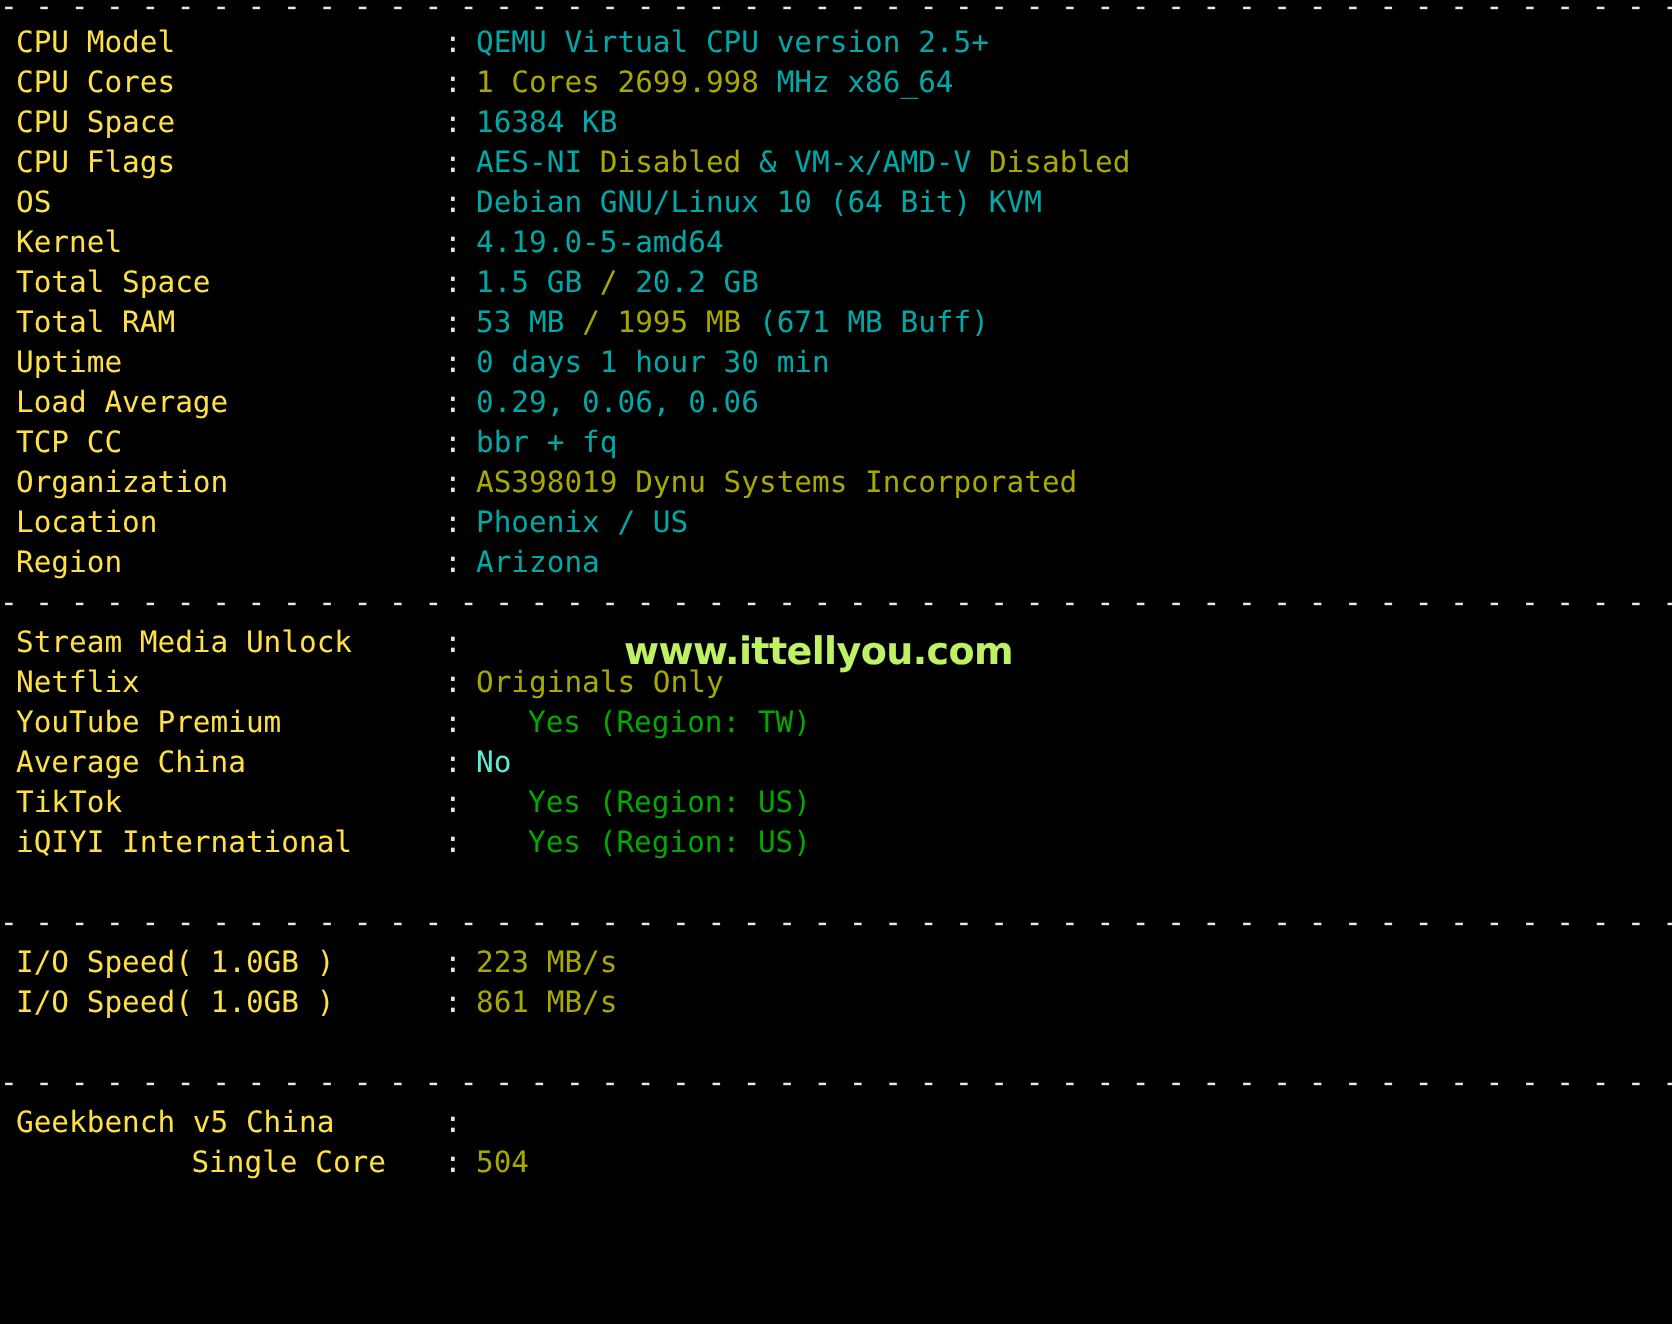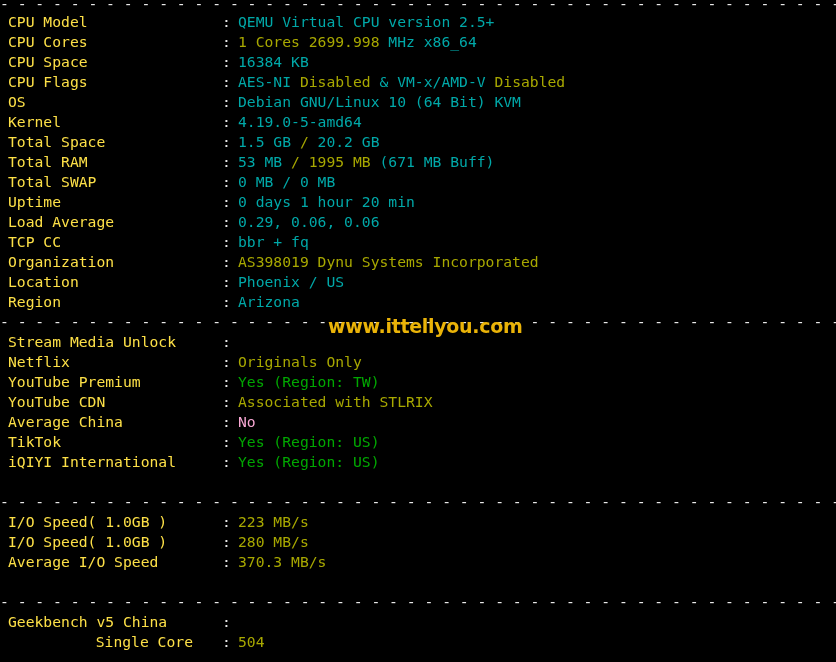"Total SWAP : 0 MB" div.row { html: <div><span>Total SWAP</span><span>:</span><span>0 MB / 0 MB</span></div> -> none }
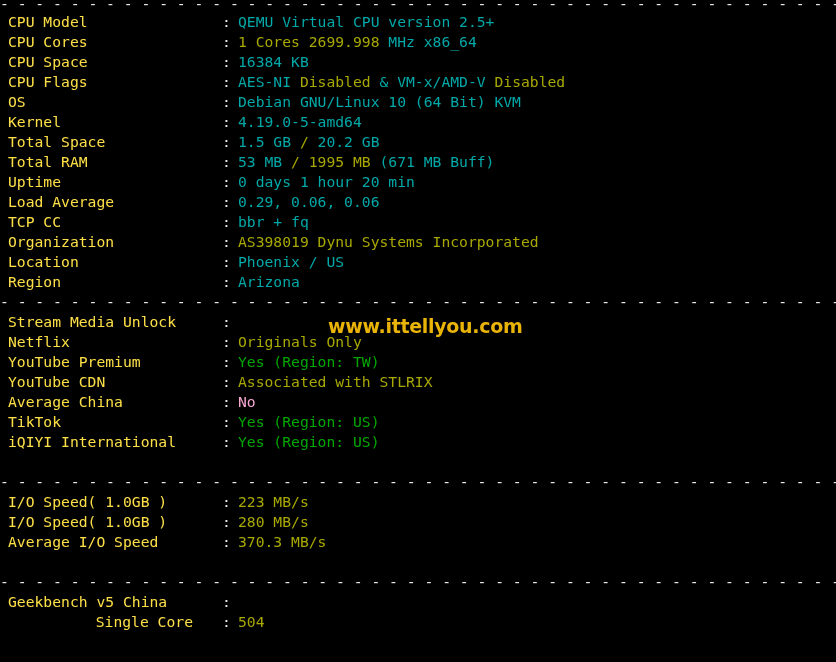"0 days 1 hour 20" span.val { text: 20 -> 30 }
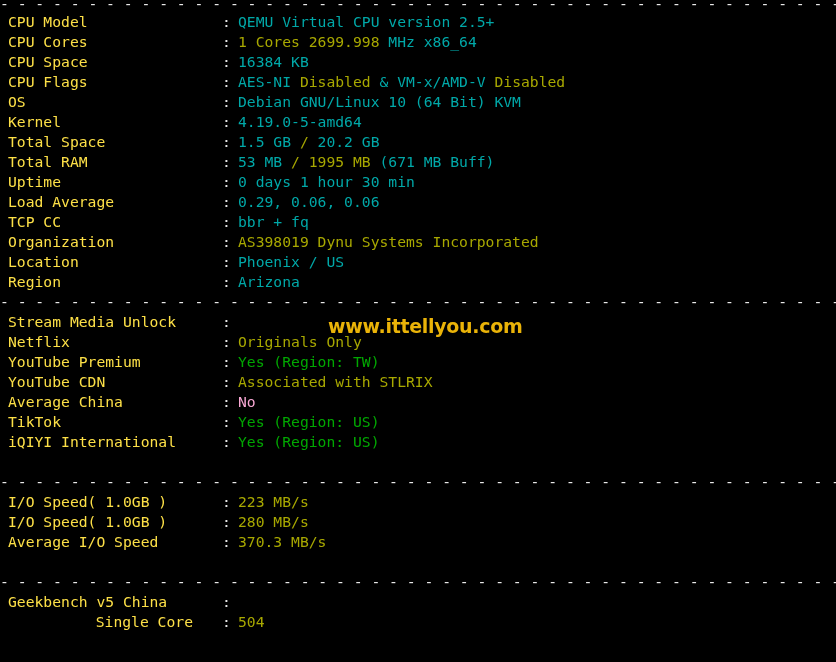"www.ittellyou.com" #watermark { color: #eab308 -> #bef264; left: 328px -> 312px }
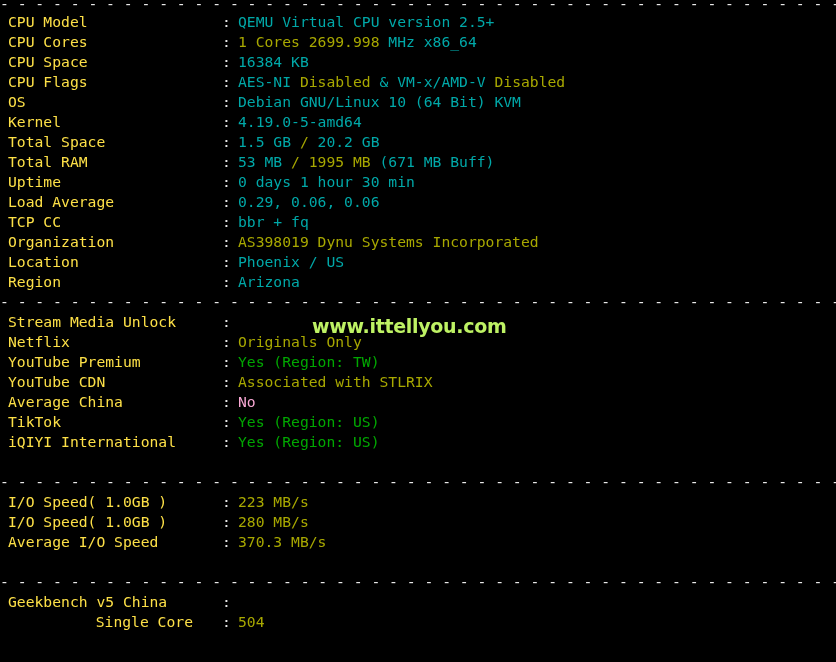"Yes (Region: TW)" .c-green { margin-left: none -> 26px }
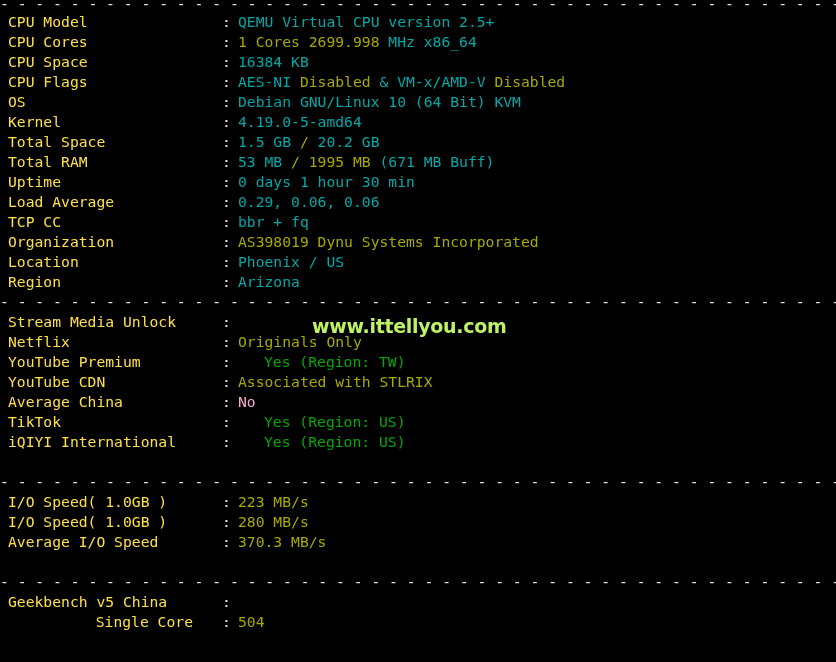"YouTube CDN : Associated with" div.row { html: <div><span>YouTube CDN</span><span>:</span><span>Associated with STLRIX</span></div> -> none }
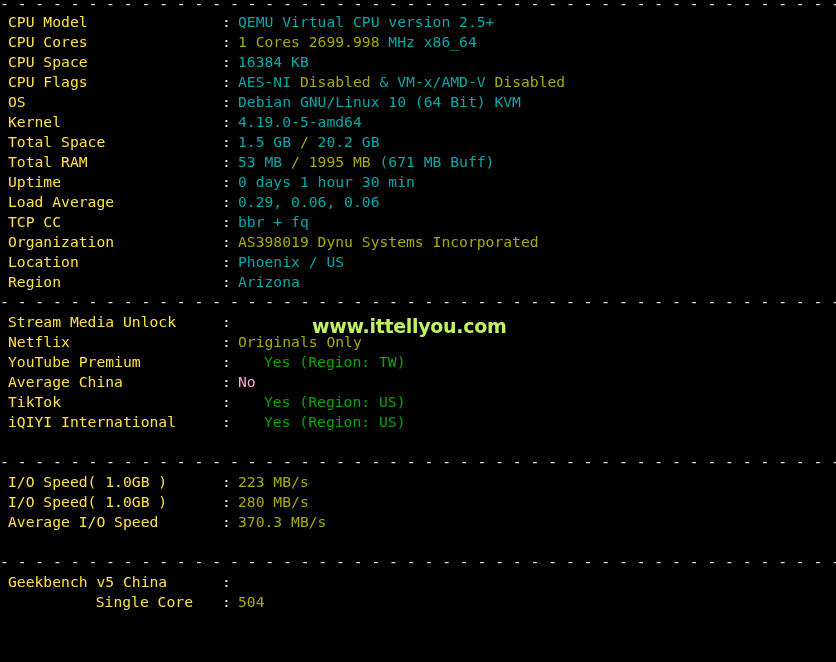"No" .c-red { color: #f9a8d4 -> #5eead4 }
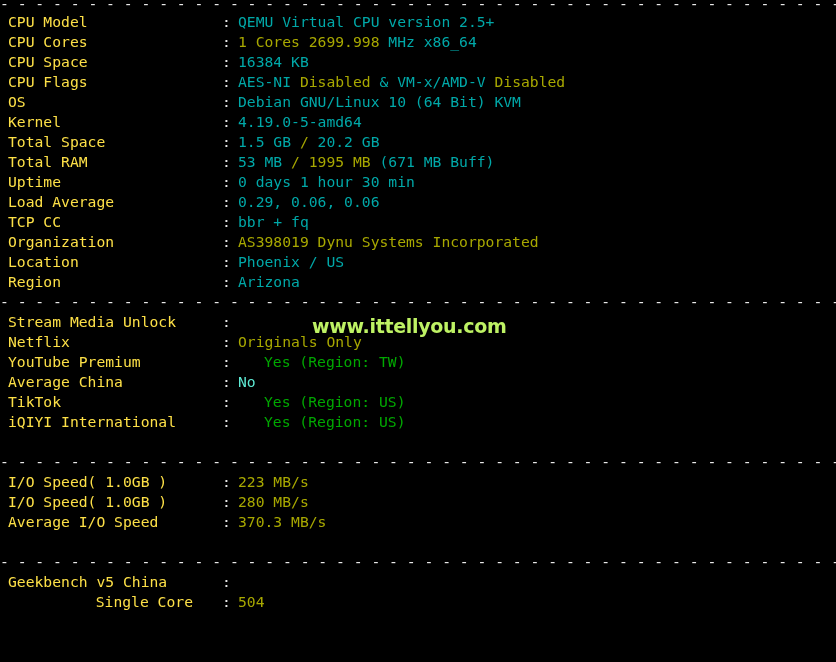"280 MB/s" span.val { text: 280 -> 861 }
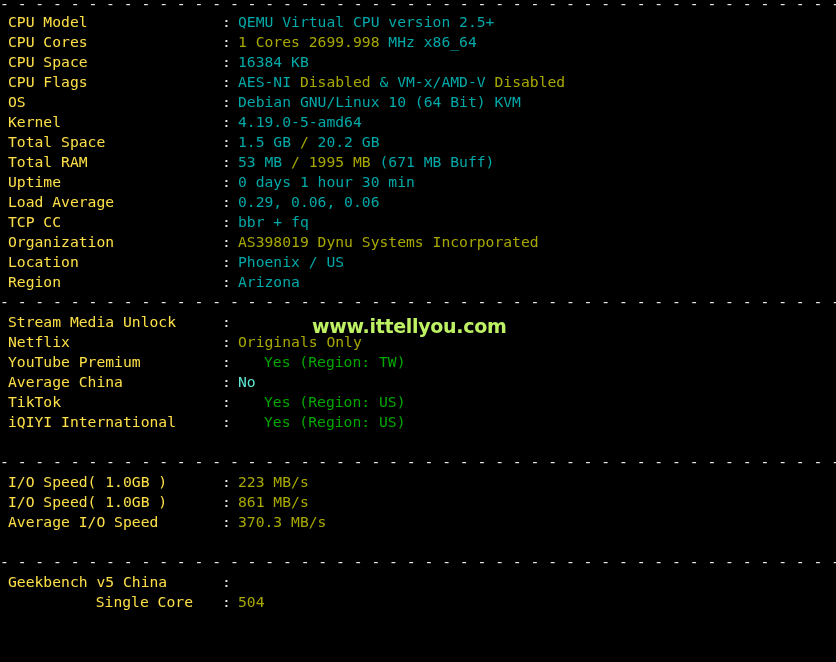"Average I/O Speed : 370.3" div.row { html: <div><span>Average I/O Speed</span><span>:</span><span>370.3 MB/s</span></div> -> none }
